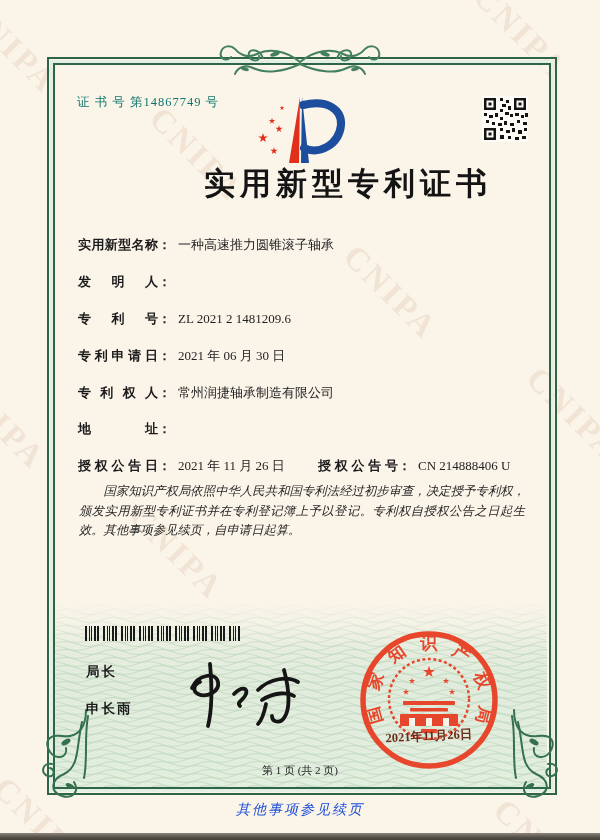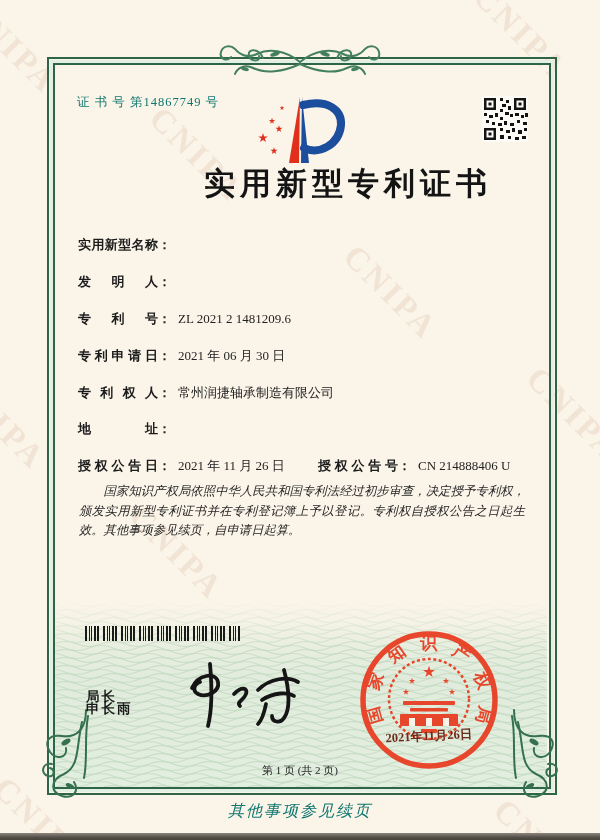"一种高速推力圆锥滚子轴承" span.fvalue { html: none -> <span>一种高速推力圆锥滚子轴承</span> }
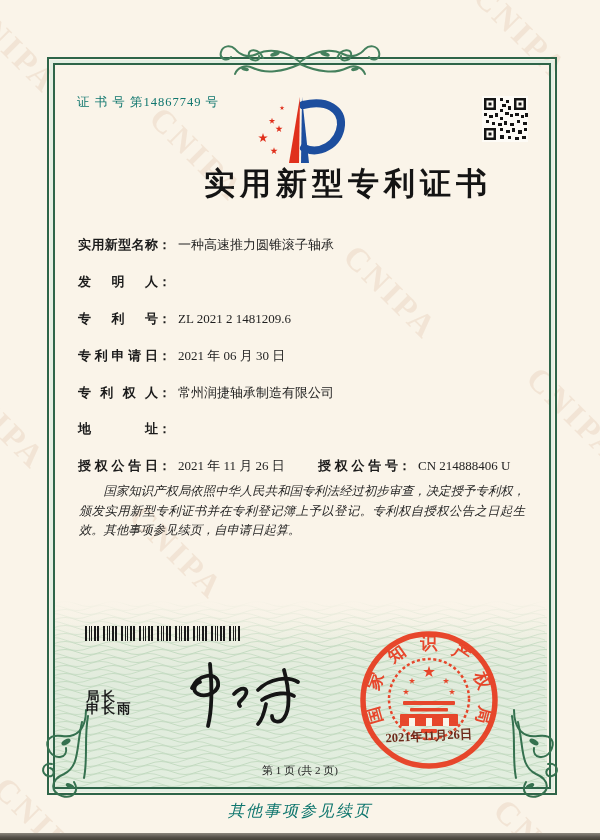"局长" .role { top: 688px -> 663px }
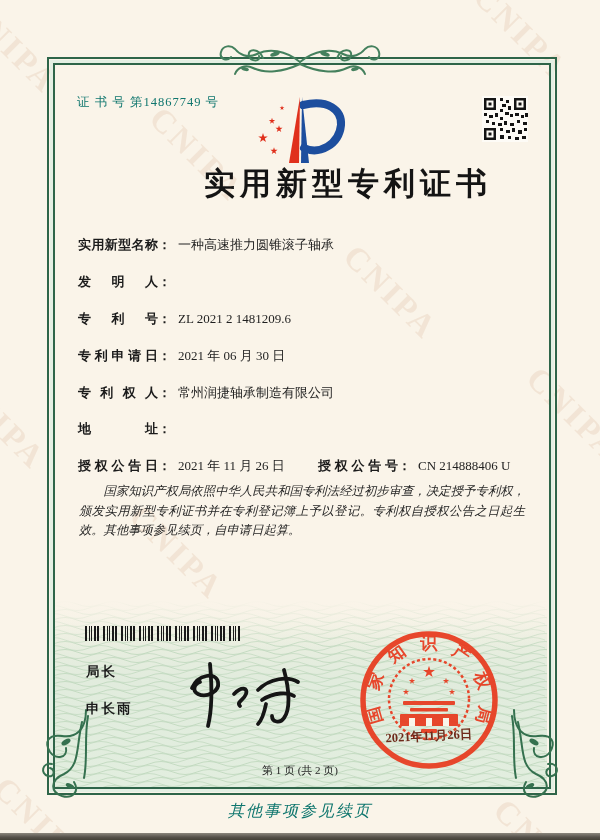"其他事项参见续页" .contnote { color: #0f766e -> #1d4ed8; font-size: 16px -> 14px }
